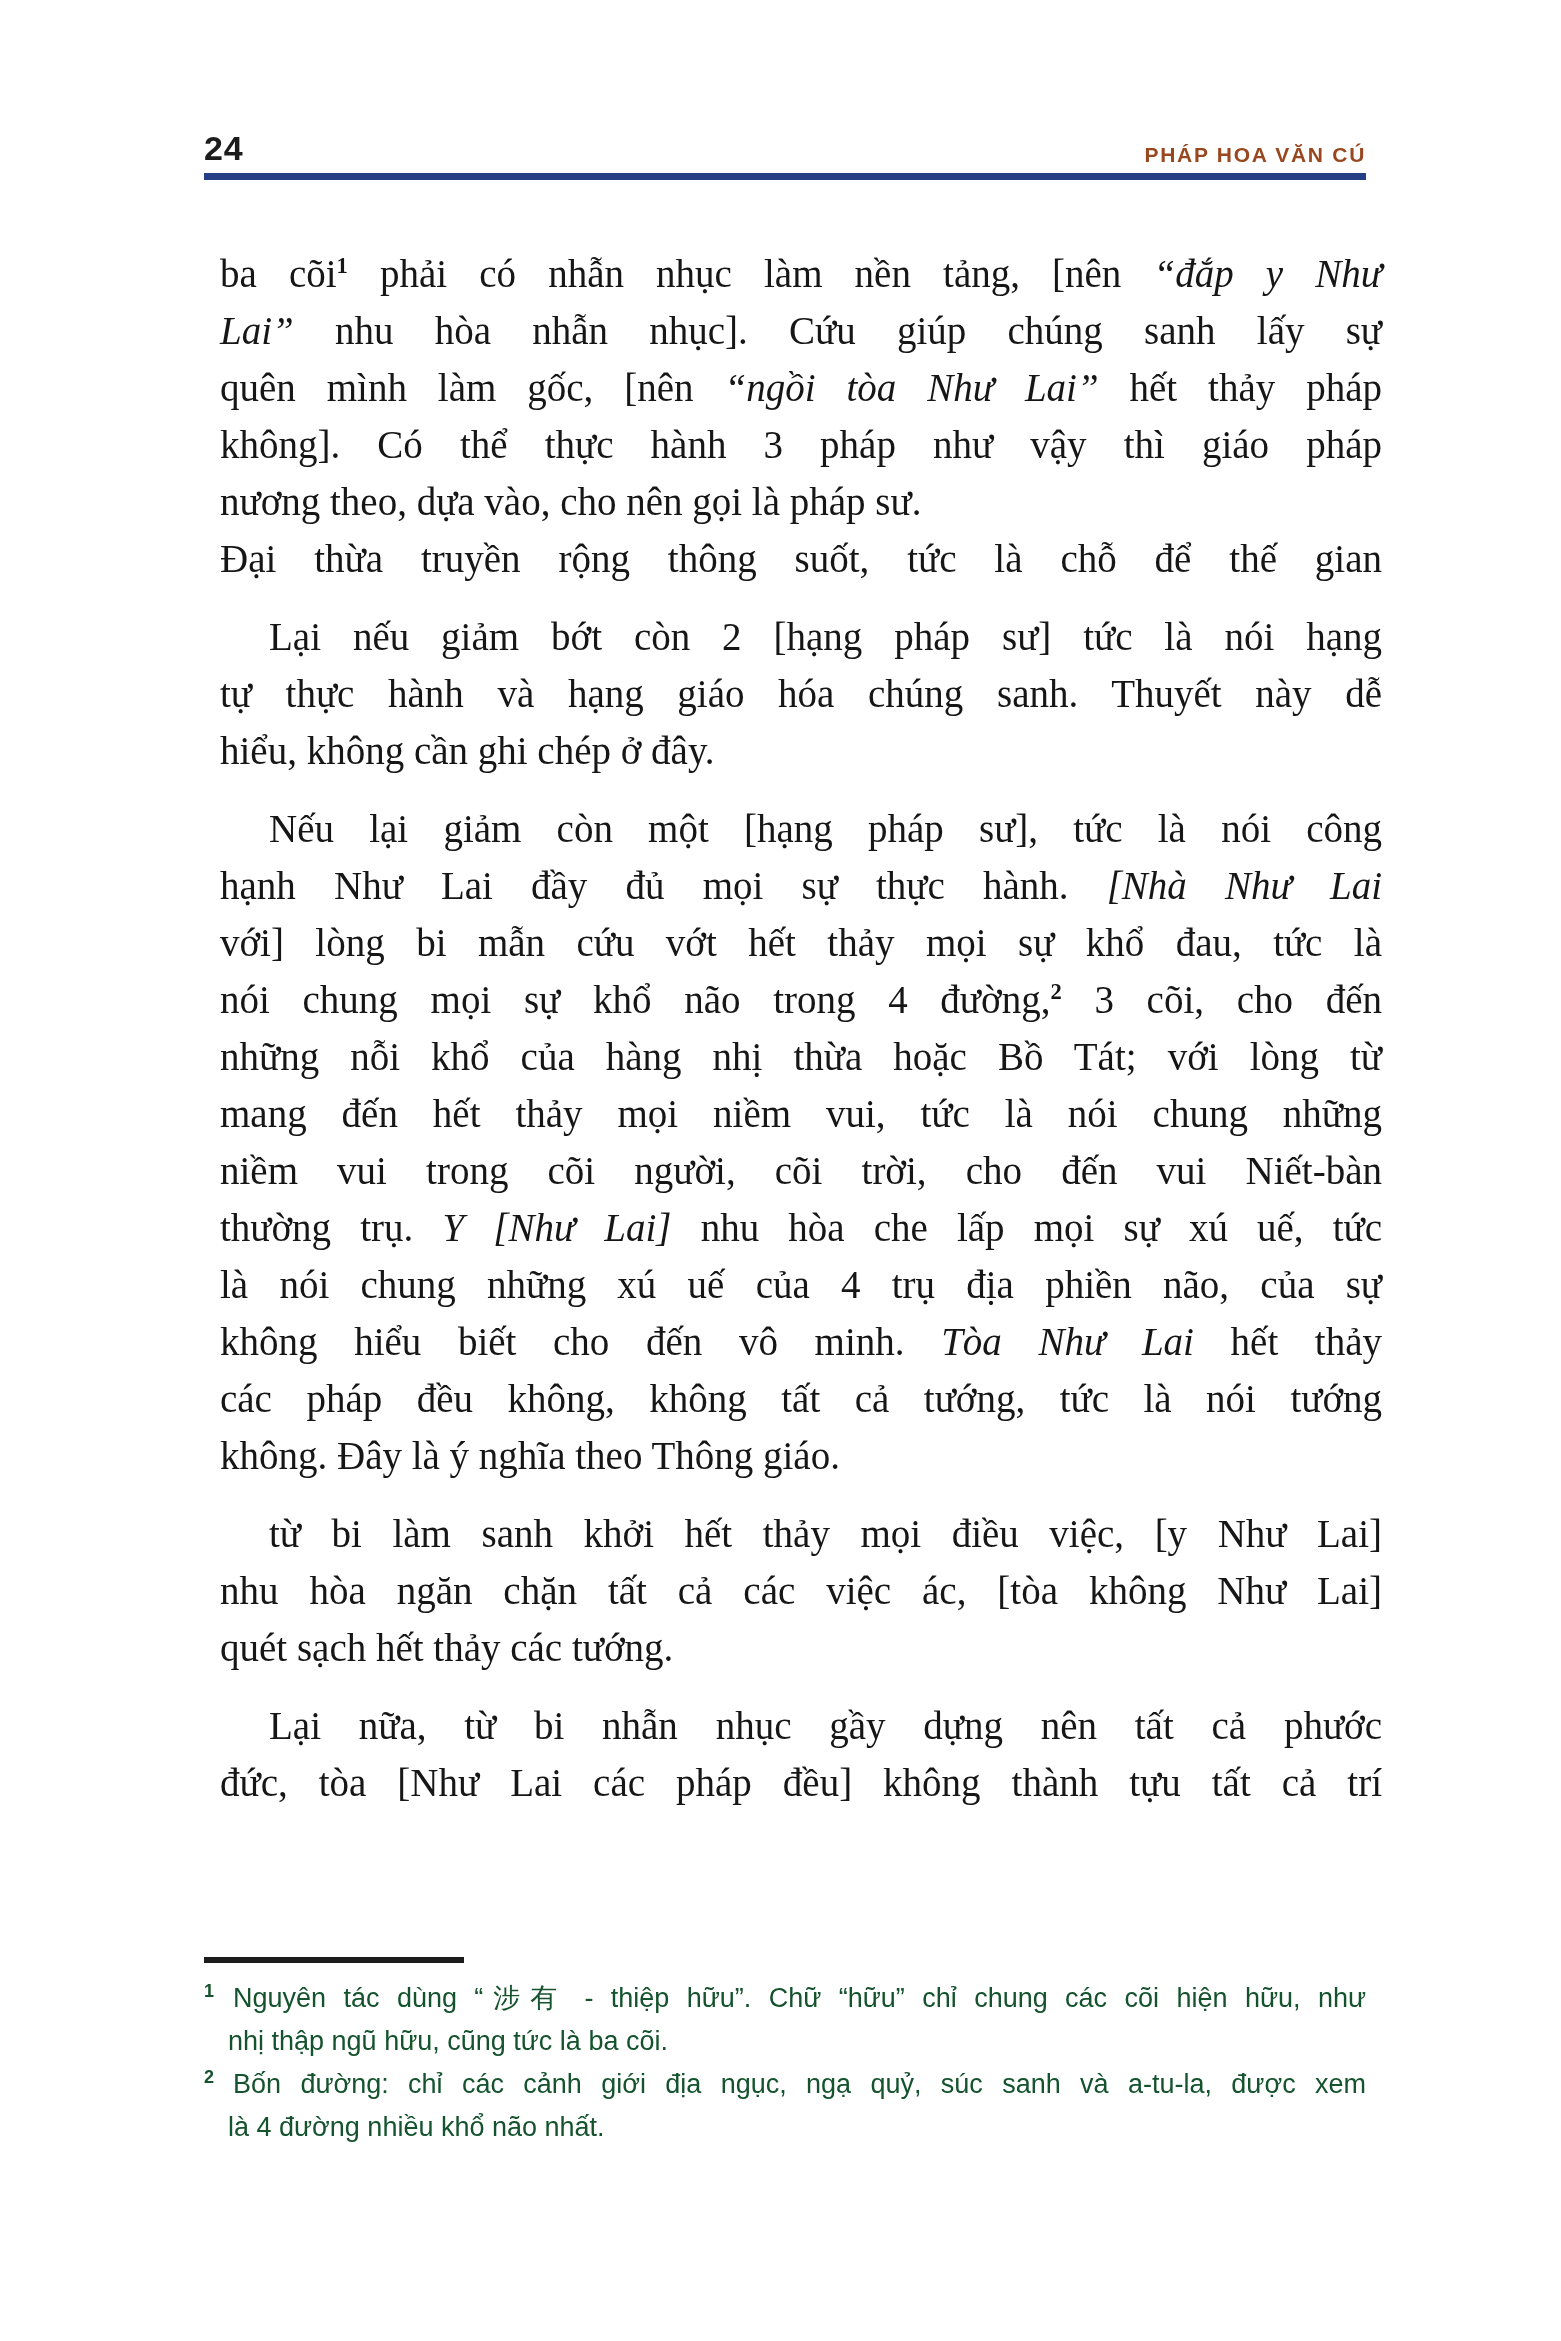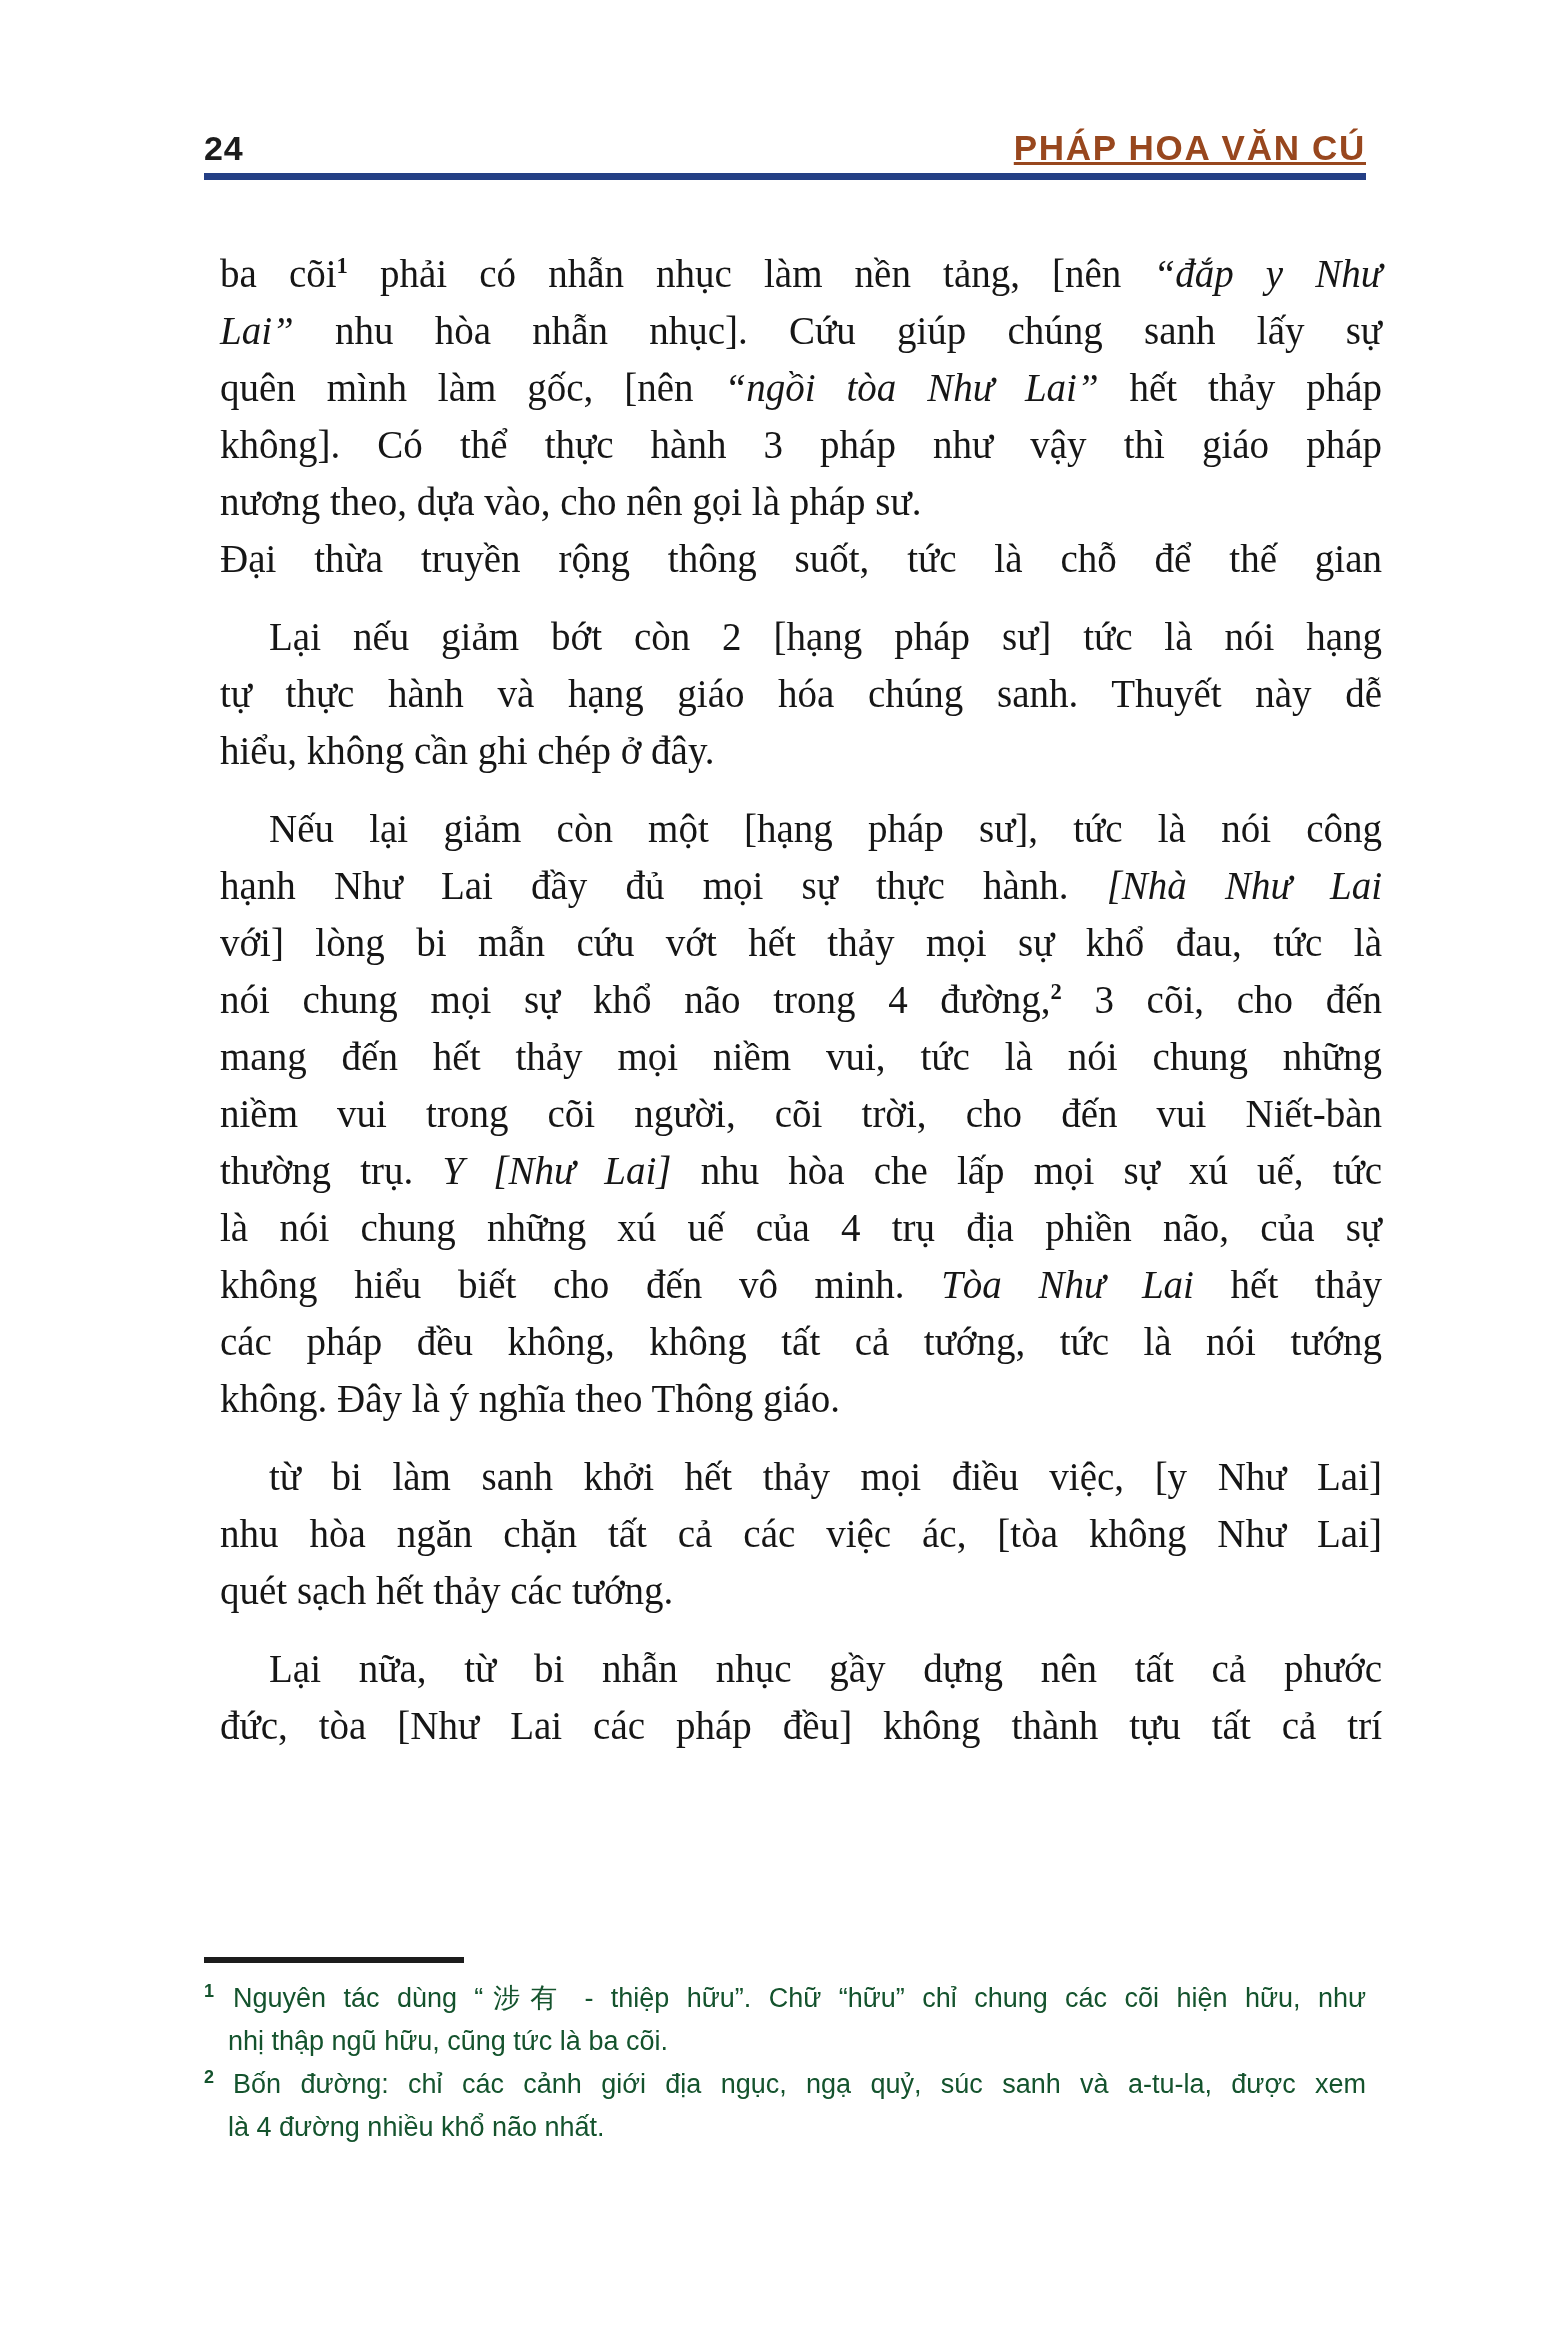"PHÁP HOA VĂN CÚ" .running-title { font-size: 35px -> 21px; text-decoration: underline -> none }
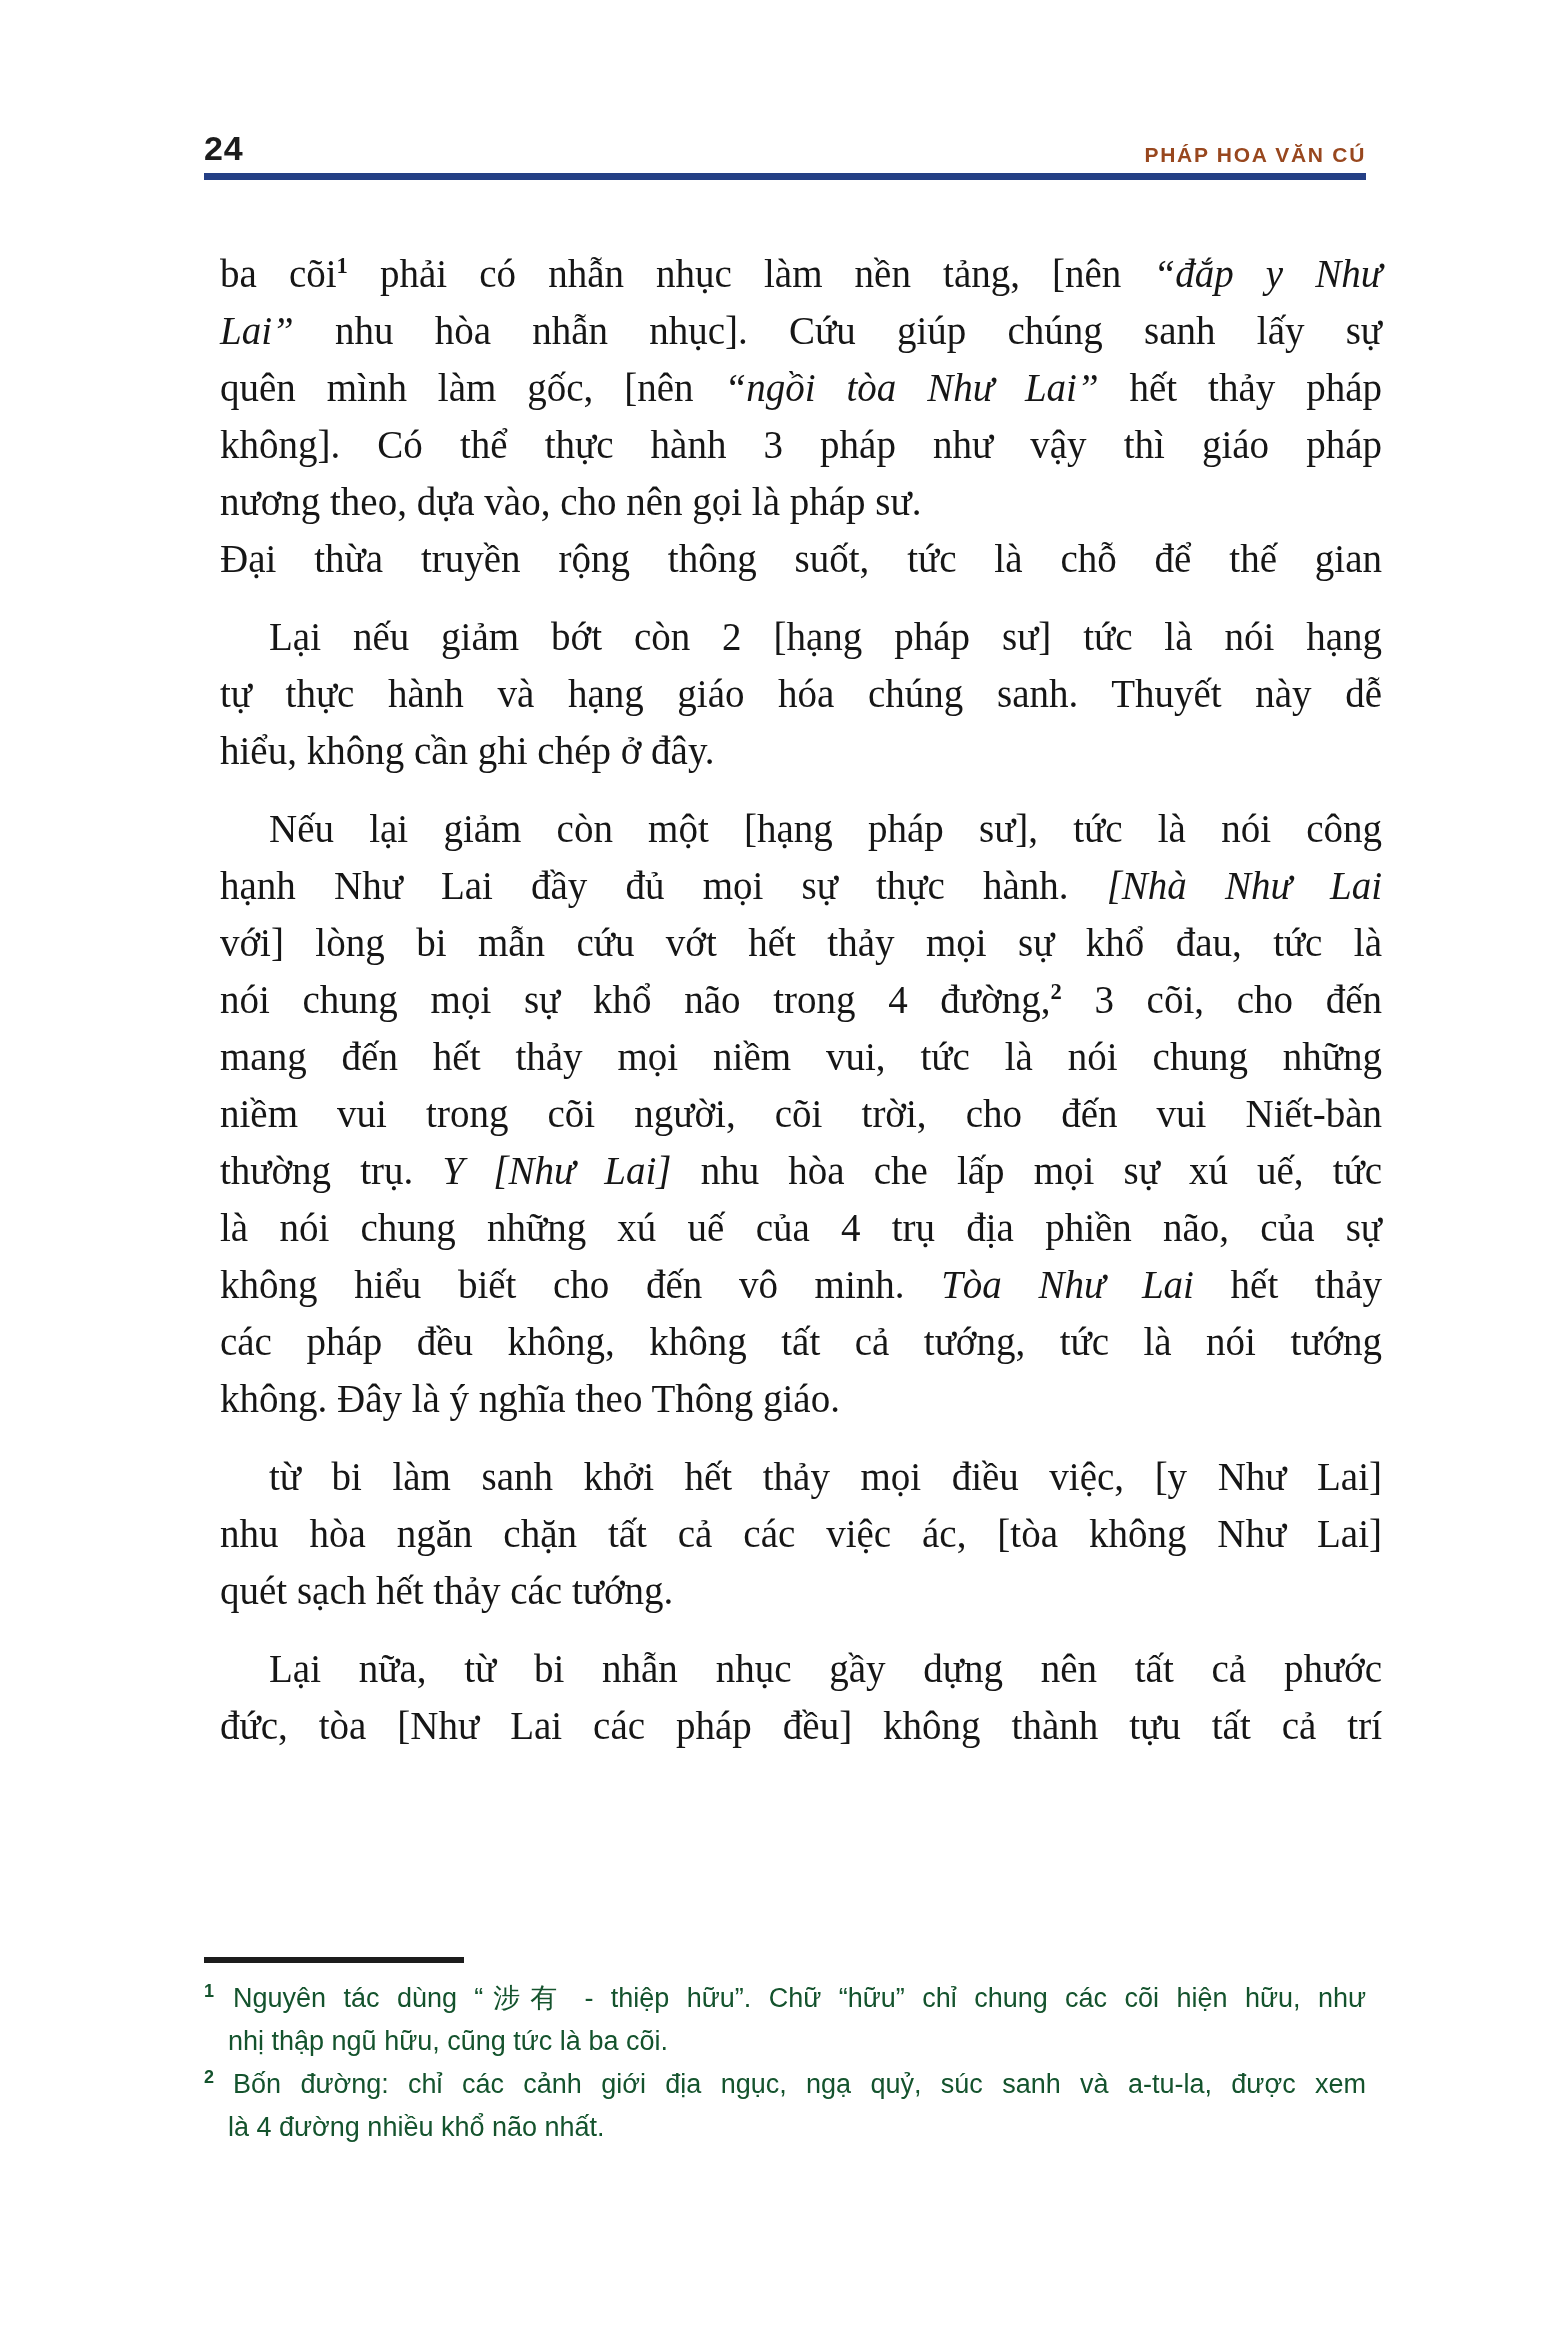"những nỗi khổ của hàng" div.line { html: none -> <div><span>những nỗi khổ của hàng nhị thừa hoặc Bồ Tát; với lòng từ</span></div> }
